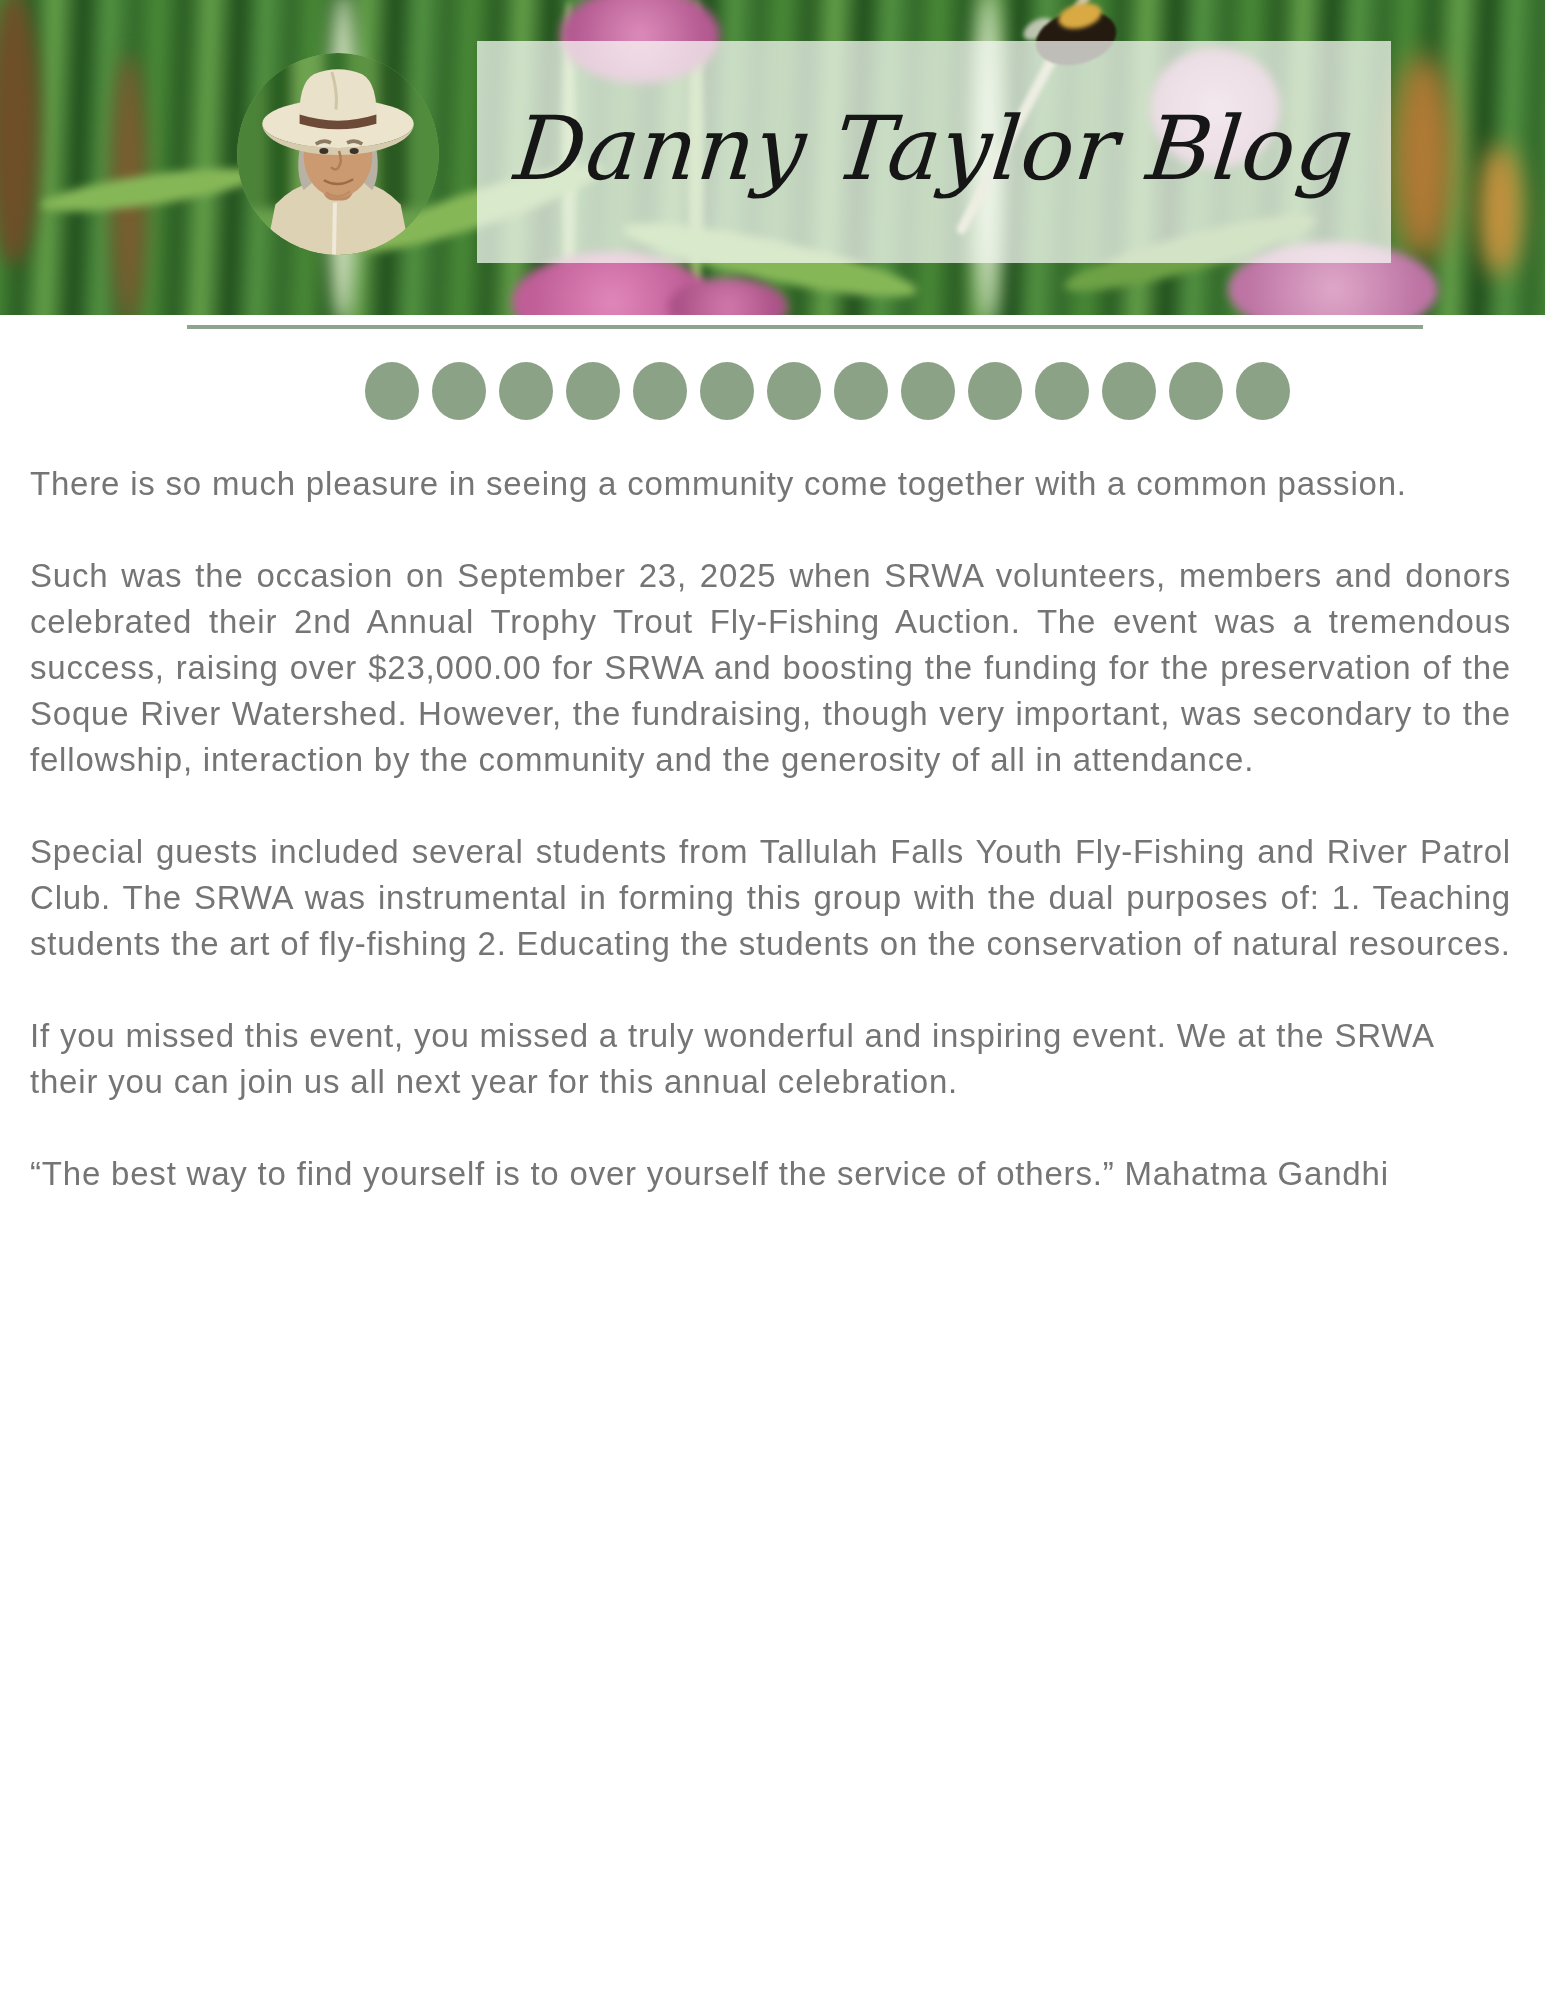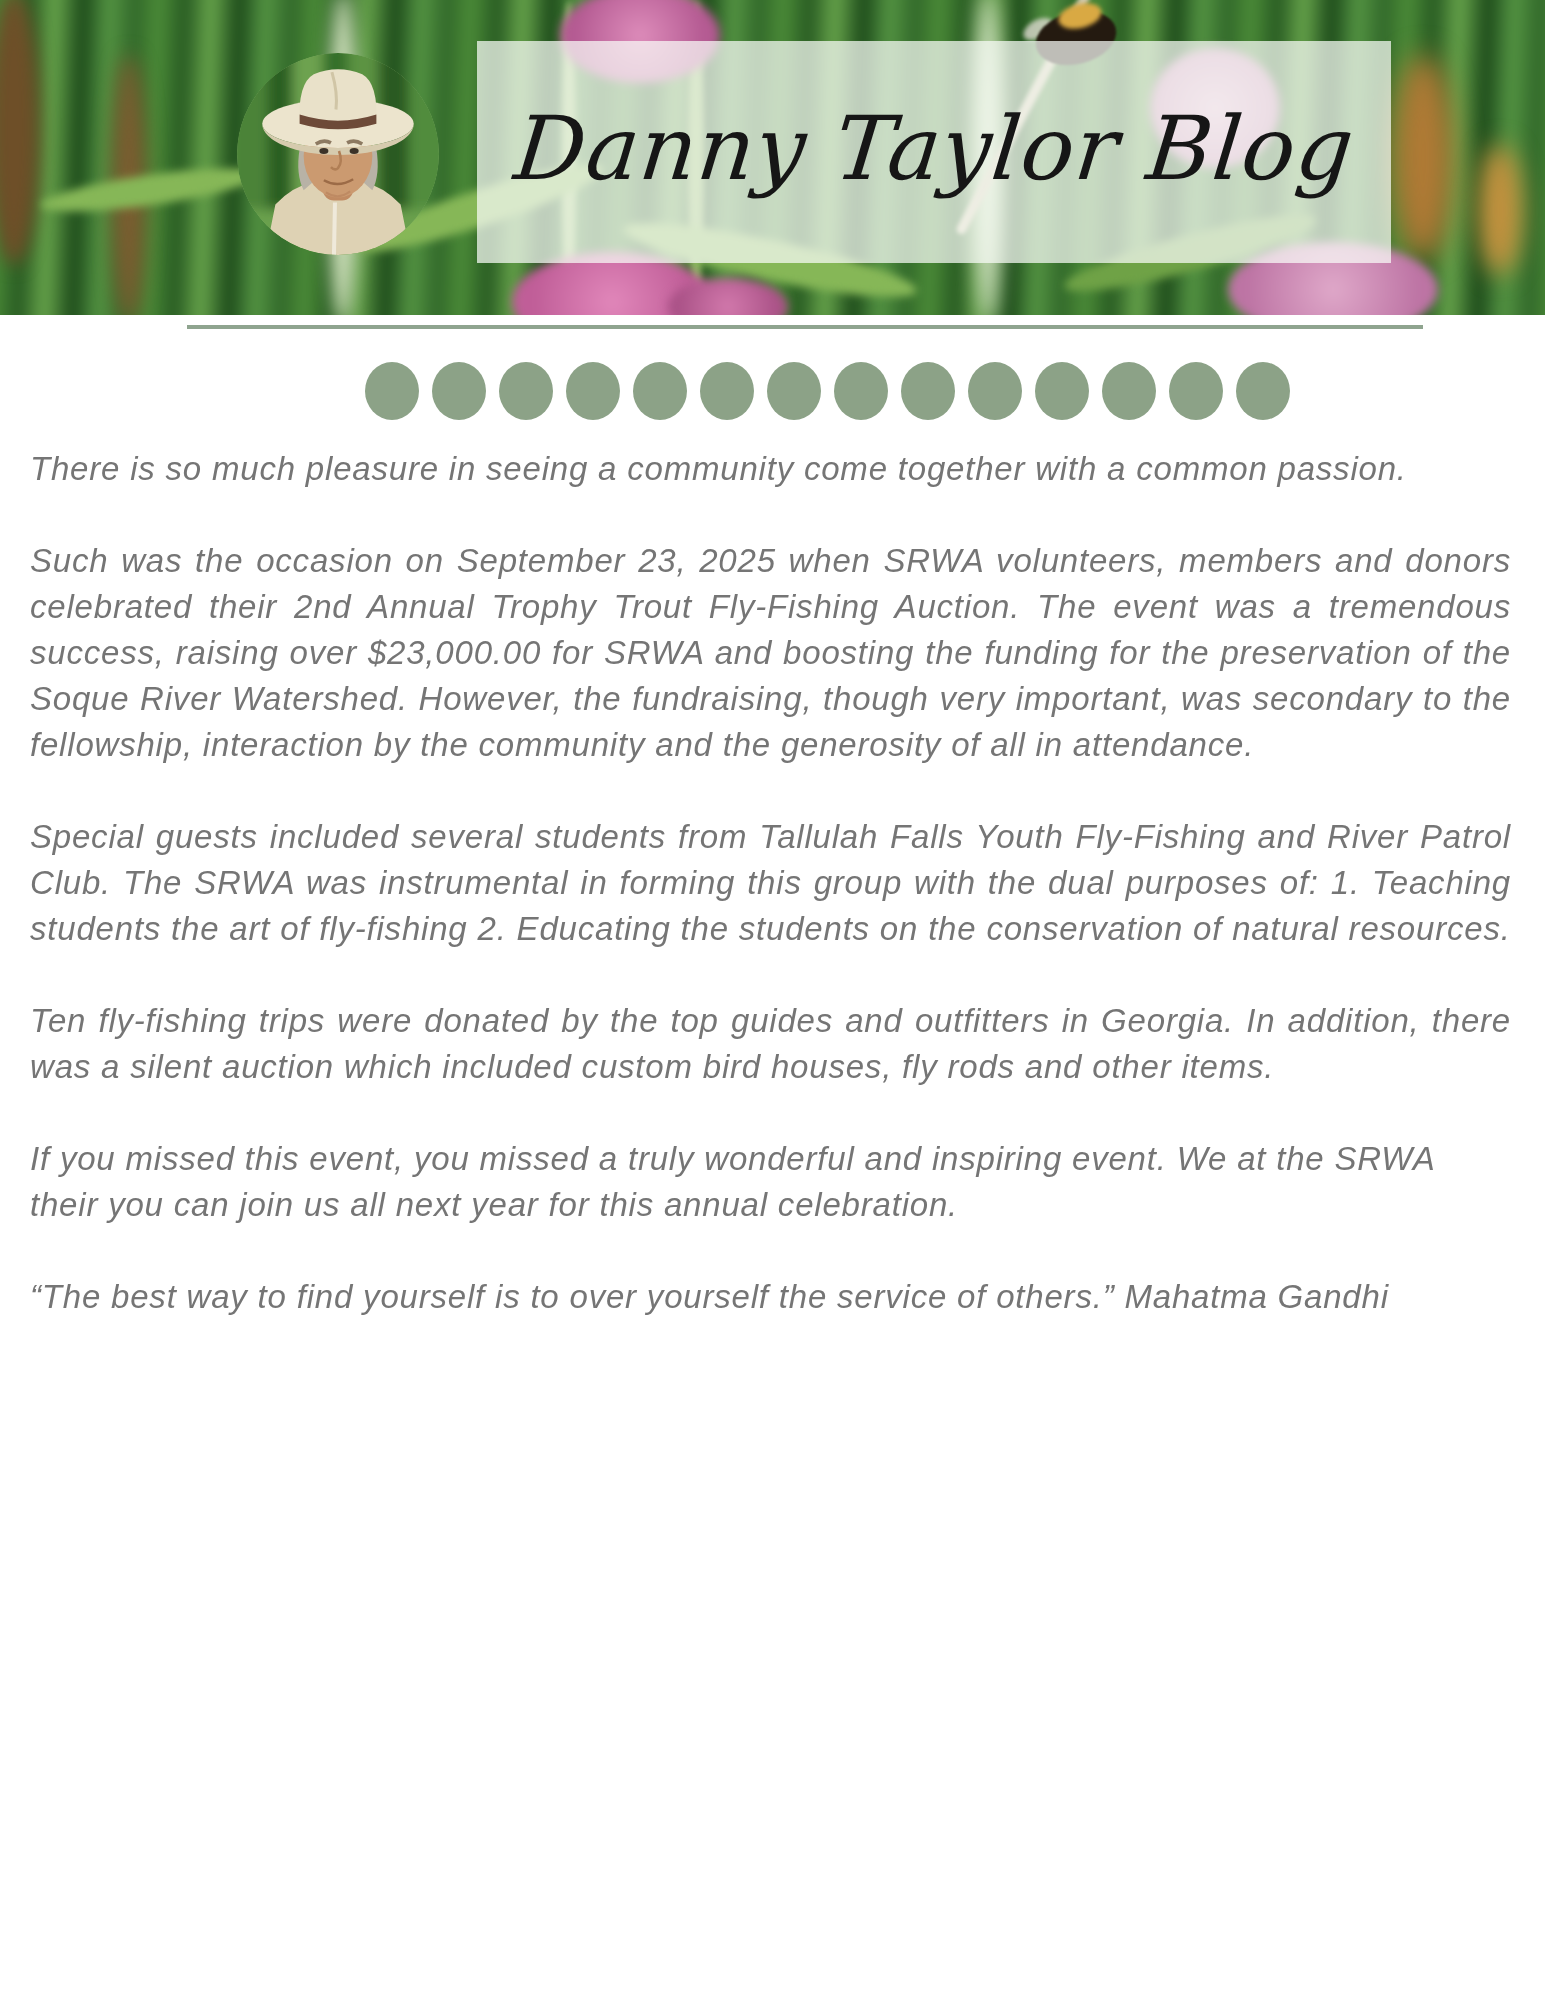"There is so much pleasure" .article { font-style: italic -> none; top: 446px -> 461px }
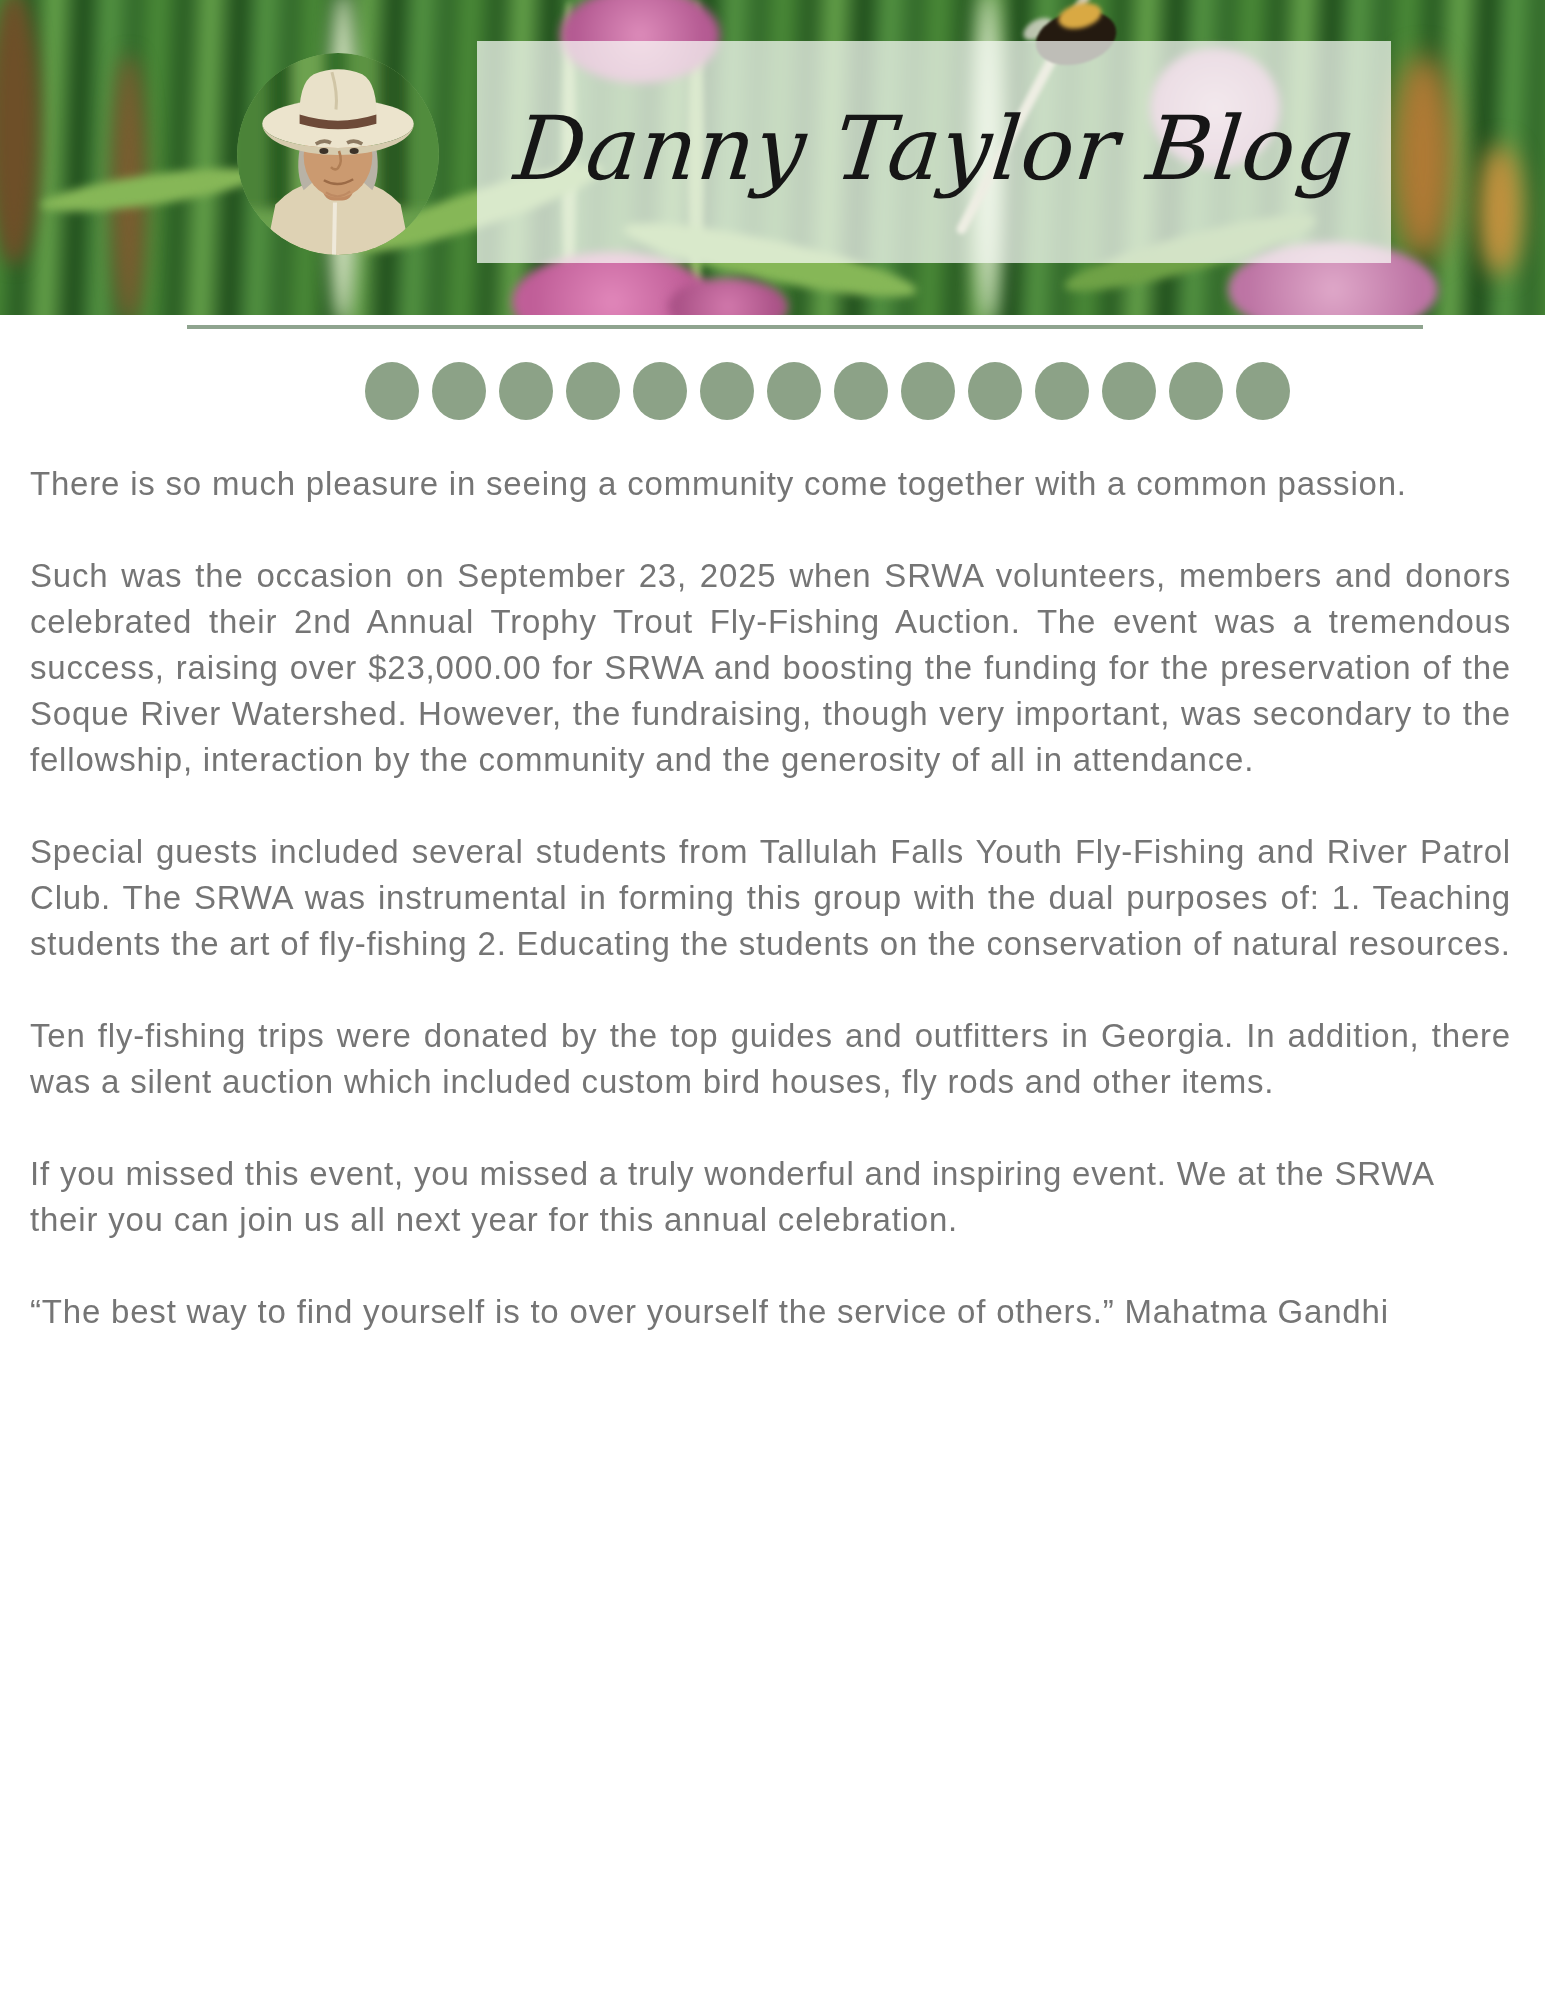"Ten fly-fishing trips were donated" p.para { html: <p><span>Ten fly-fishing trips were donated by the top guides and outfitters in Georgia. In addition, there was a silent auction which included custom bird houses, fly rods and other items.</span></p> -> none }
